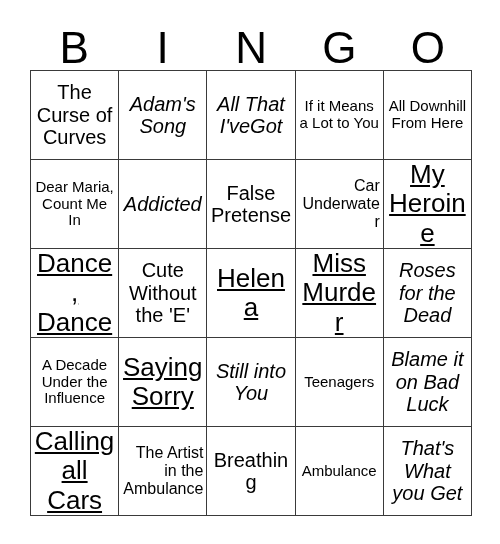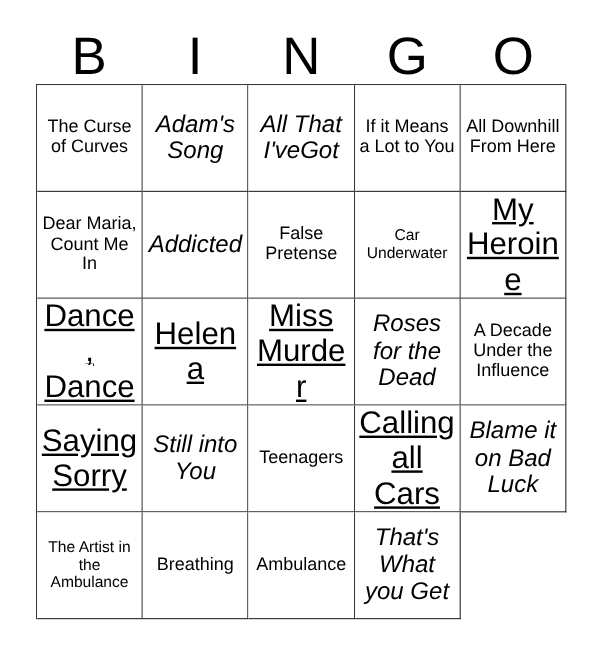"The Curse of Curves" .bingo-cell[data-size="md"] { font-size: 15px -> 20px }
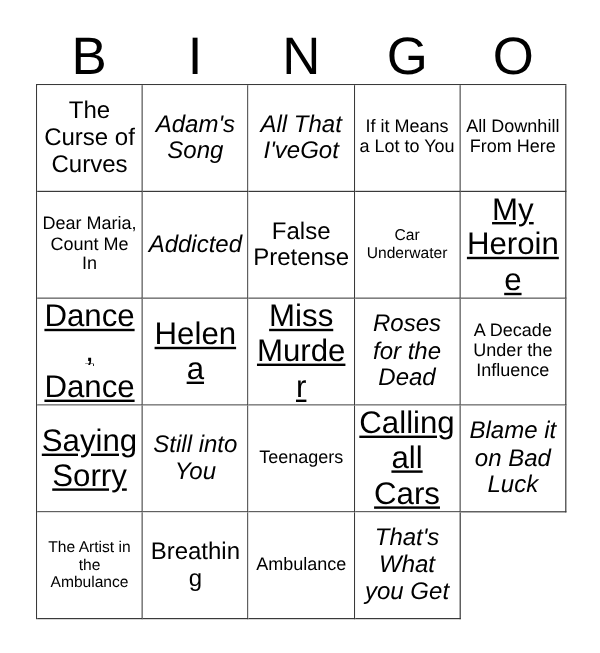"Car Underwater" .bingo-cell[data-size="xs"] { font-size: 13px -> 16px; text-align: none -> right }
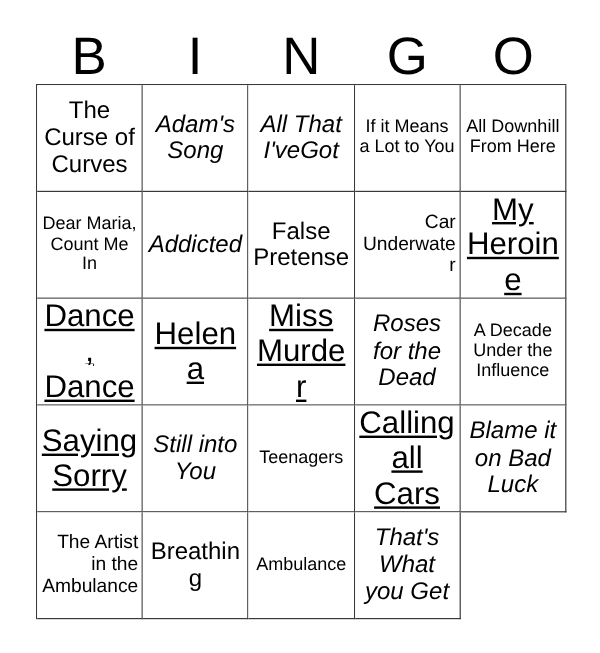"Cute Without the 'E'" div.bingo-cell { html: none -> <div> <span>Cute Without the 'E'</span> </div> }
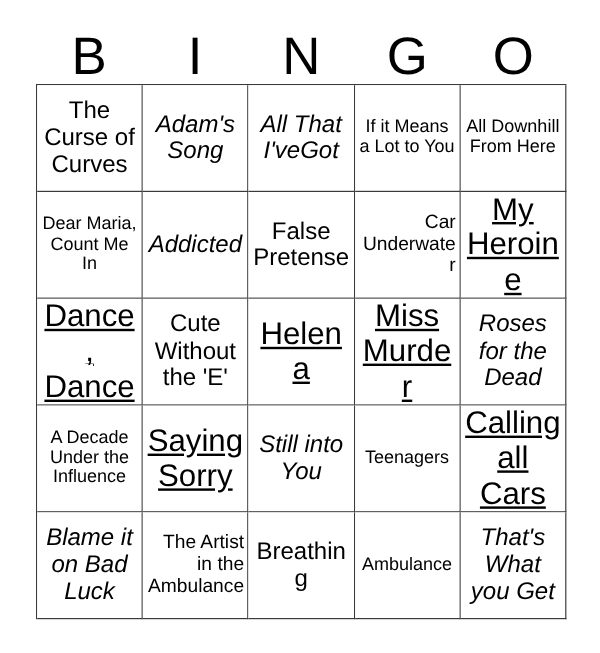"Calling all Cars" div.bingo-cell { order: before "Blame it on Bad Luck" -> after "Blame it on Bad Luck" }
